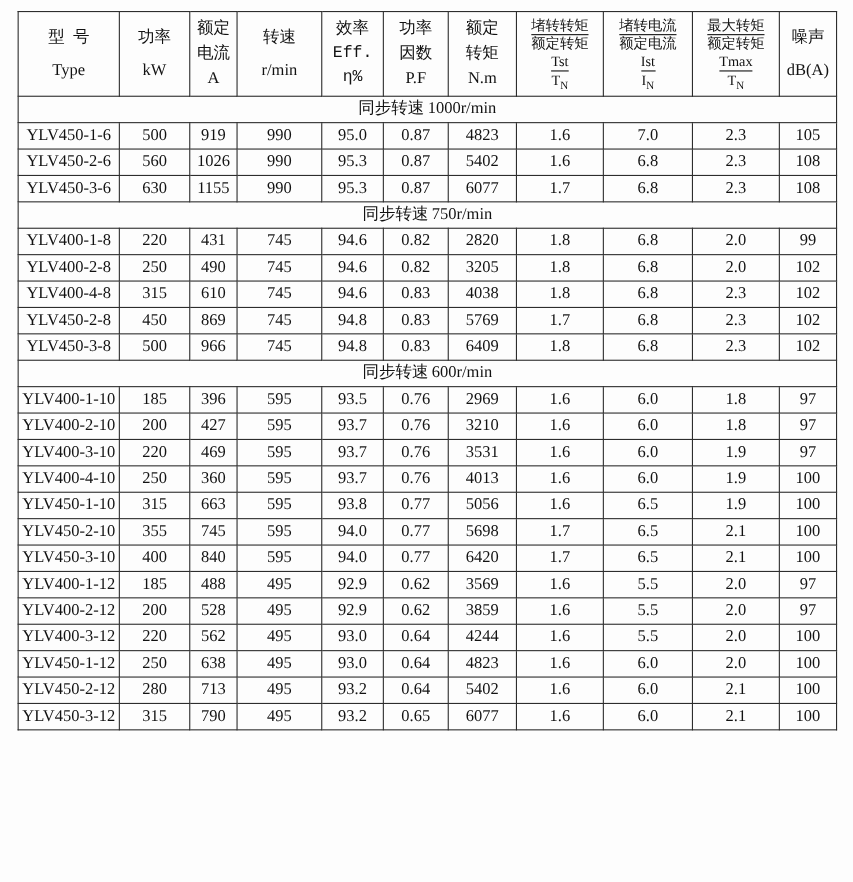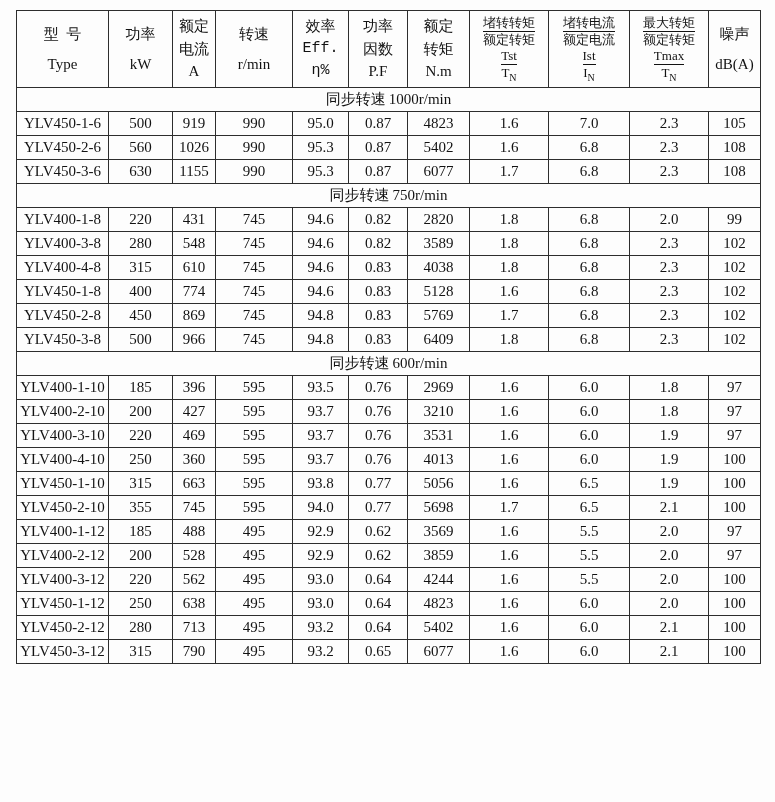"YLV400-2-8" tr { html: none -> <tr> <td>YLV400-2-8</td> <td>250</td> <td>490</td> <td>745</td> <td>94.6</td> <td>0.82</td> <td>3205</td> <td>1.8</td> <td>6.8</td> <td>2.0</td> <td>102</td> </tr> }
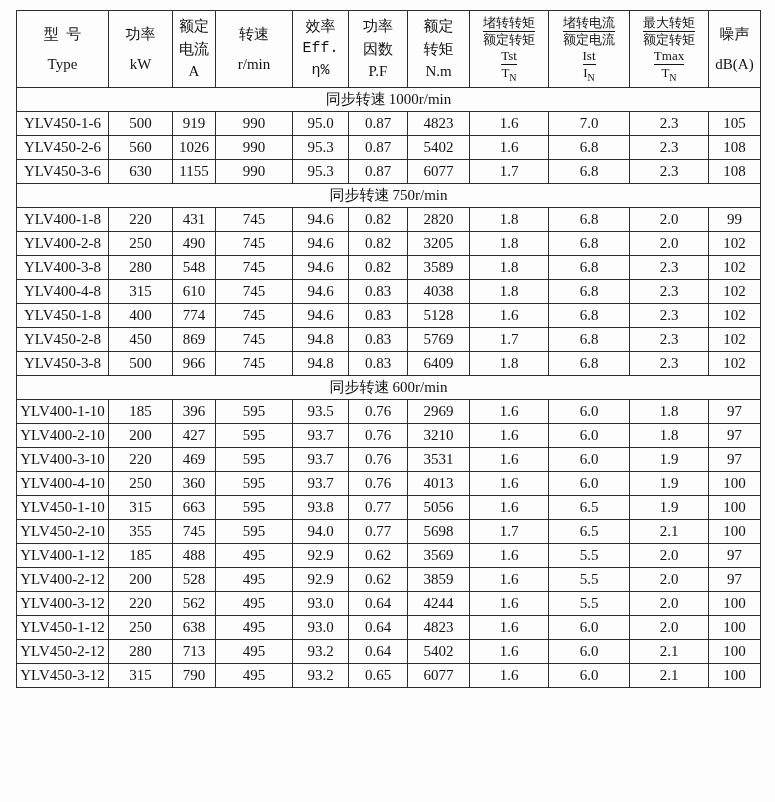"YLV400-3-8" tr { html: <tr> <td>YLV400-3-8</td> <td>280</td> <td>548</td> <td>745</td> <td>94.6</td> <td>0.82</td> <td>3589</td> <td>1.8</td> <td>6.8</td> <td>2.3</td> <td>102</td> </tr> -> none }
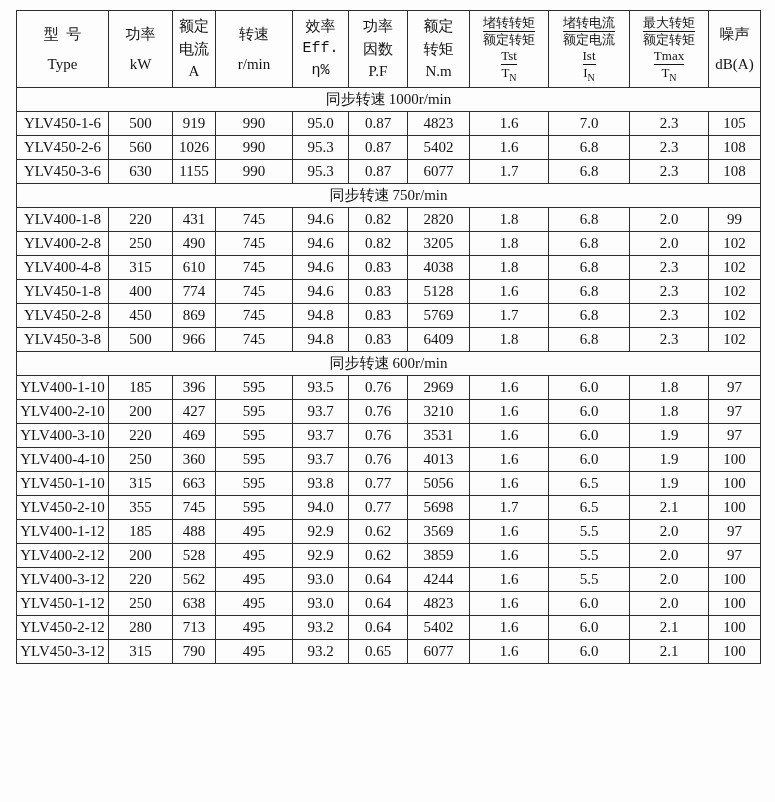"YLV450-1-8" tr { html: <tr> <td>YLV450-1-8</td> <td>400</td> <td>774</td> <td>745</td> <td>94.6</td> <td>0.83</td> <td>5128</td> <td>1.6</td> <td>6.8</td> <td>2.3</td> <td>102</td> </tr> -> none }
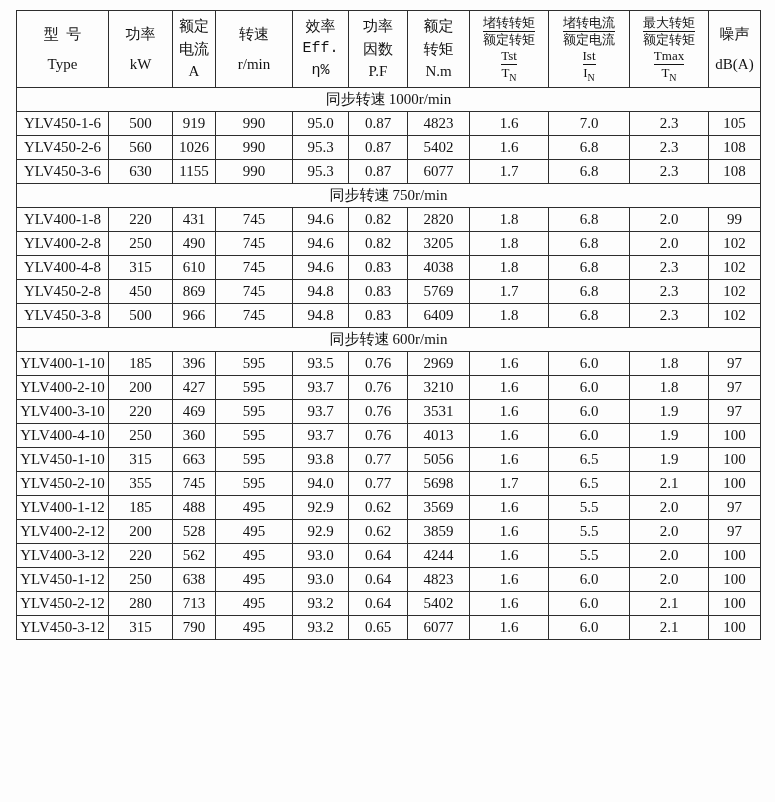"YLV450-3-10" tr { html: none -> <tr> <td>YLV450-3-10</td> <td>400</td> <td>840</td> <td>595</td> <td>94.0</td> <td>0.77</td> <td>6420</td> <td>1.7</td> <td>6.5</td> <td>2.1</td> <td>100</td> </tr> }
